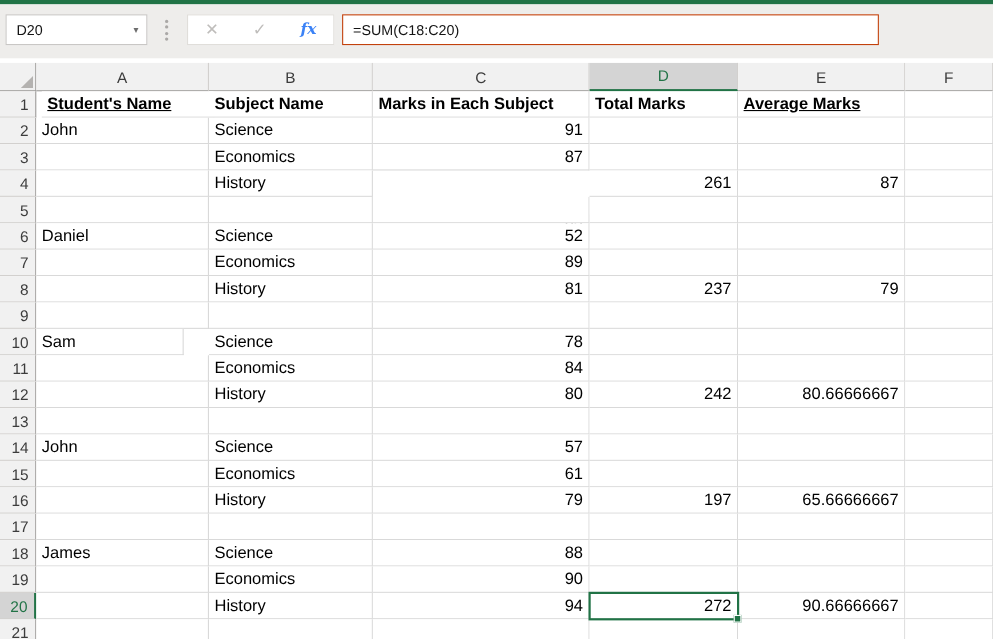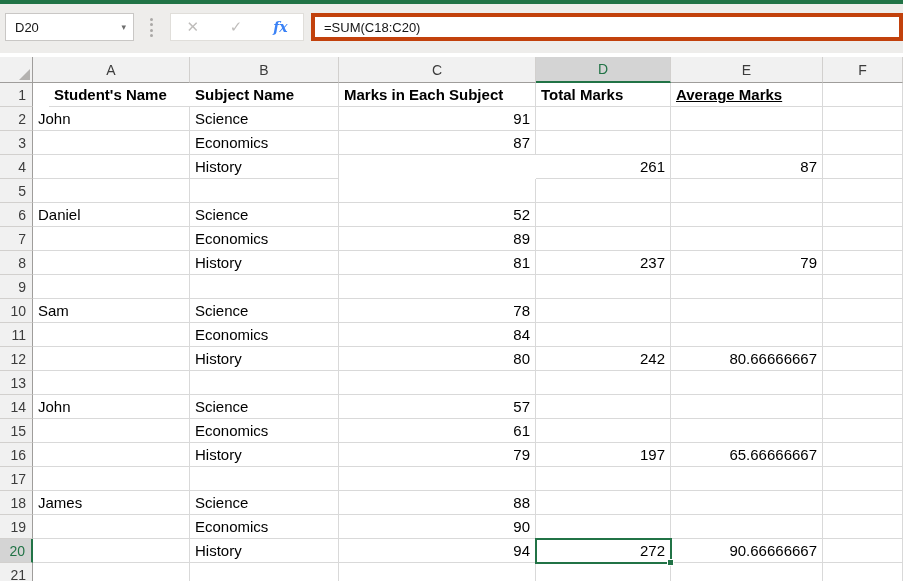"=SUM(C18:C20)" .formula-input { border: 4px solid #c2410c -> 1px solid #c2410c; width: 592px -> 488px }
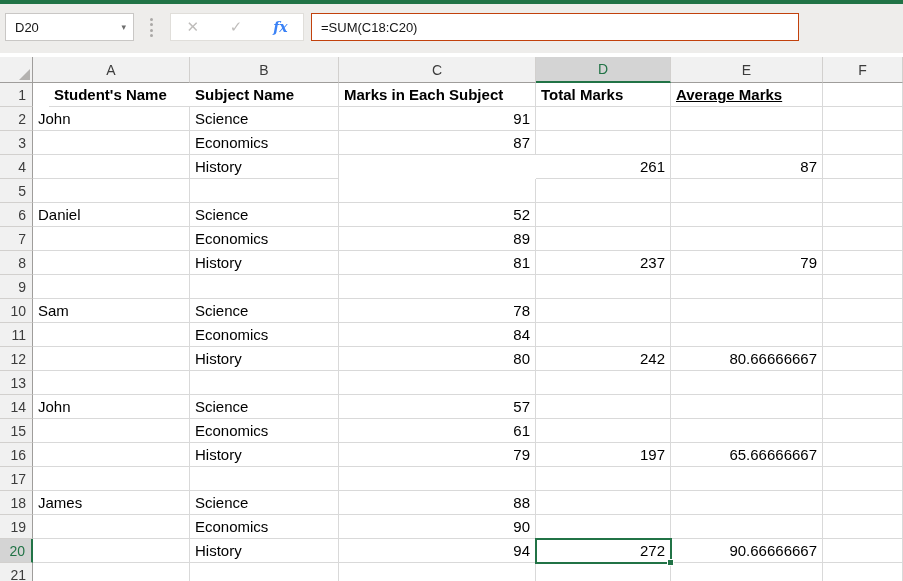"Student's Name" div.cell { left: 49px -> 38px; text-decoration: none -> underline }
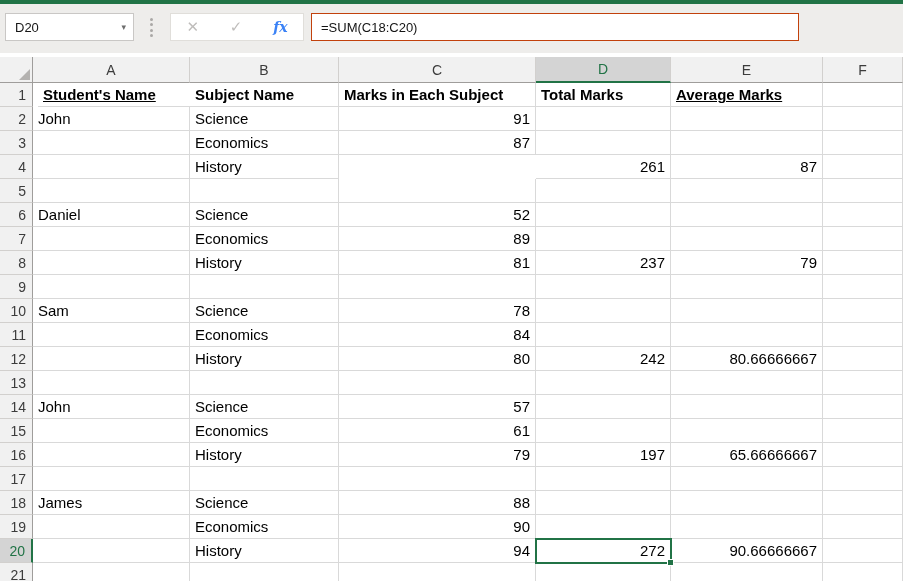"Sam" div.cell { width: 157px -> 134px }
